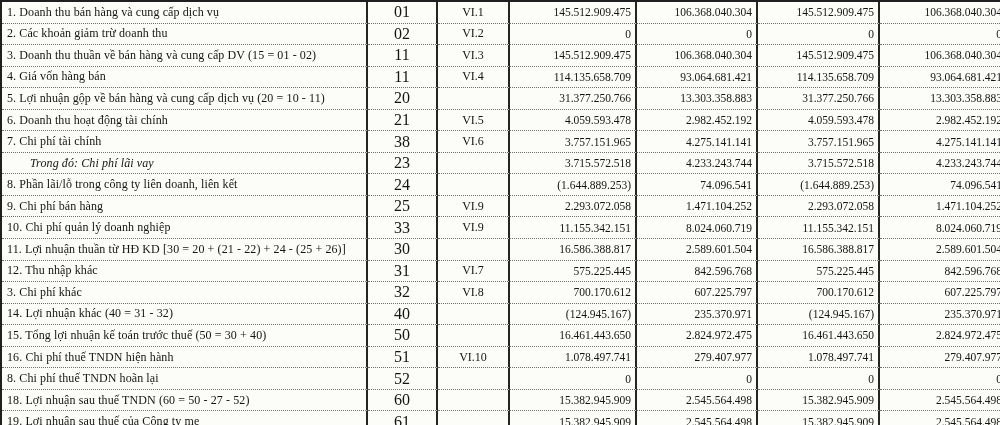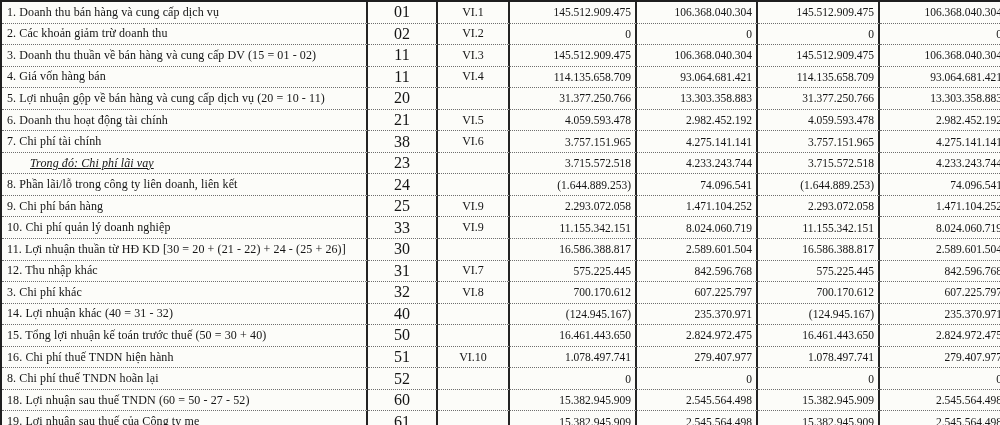"Trong đó: Chi phí lãi" .c-label.indent { text-decoration: underline -> none }
